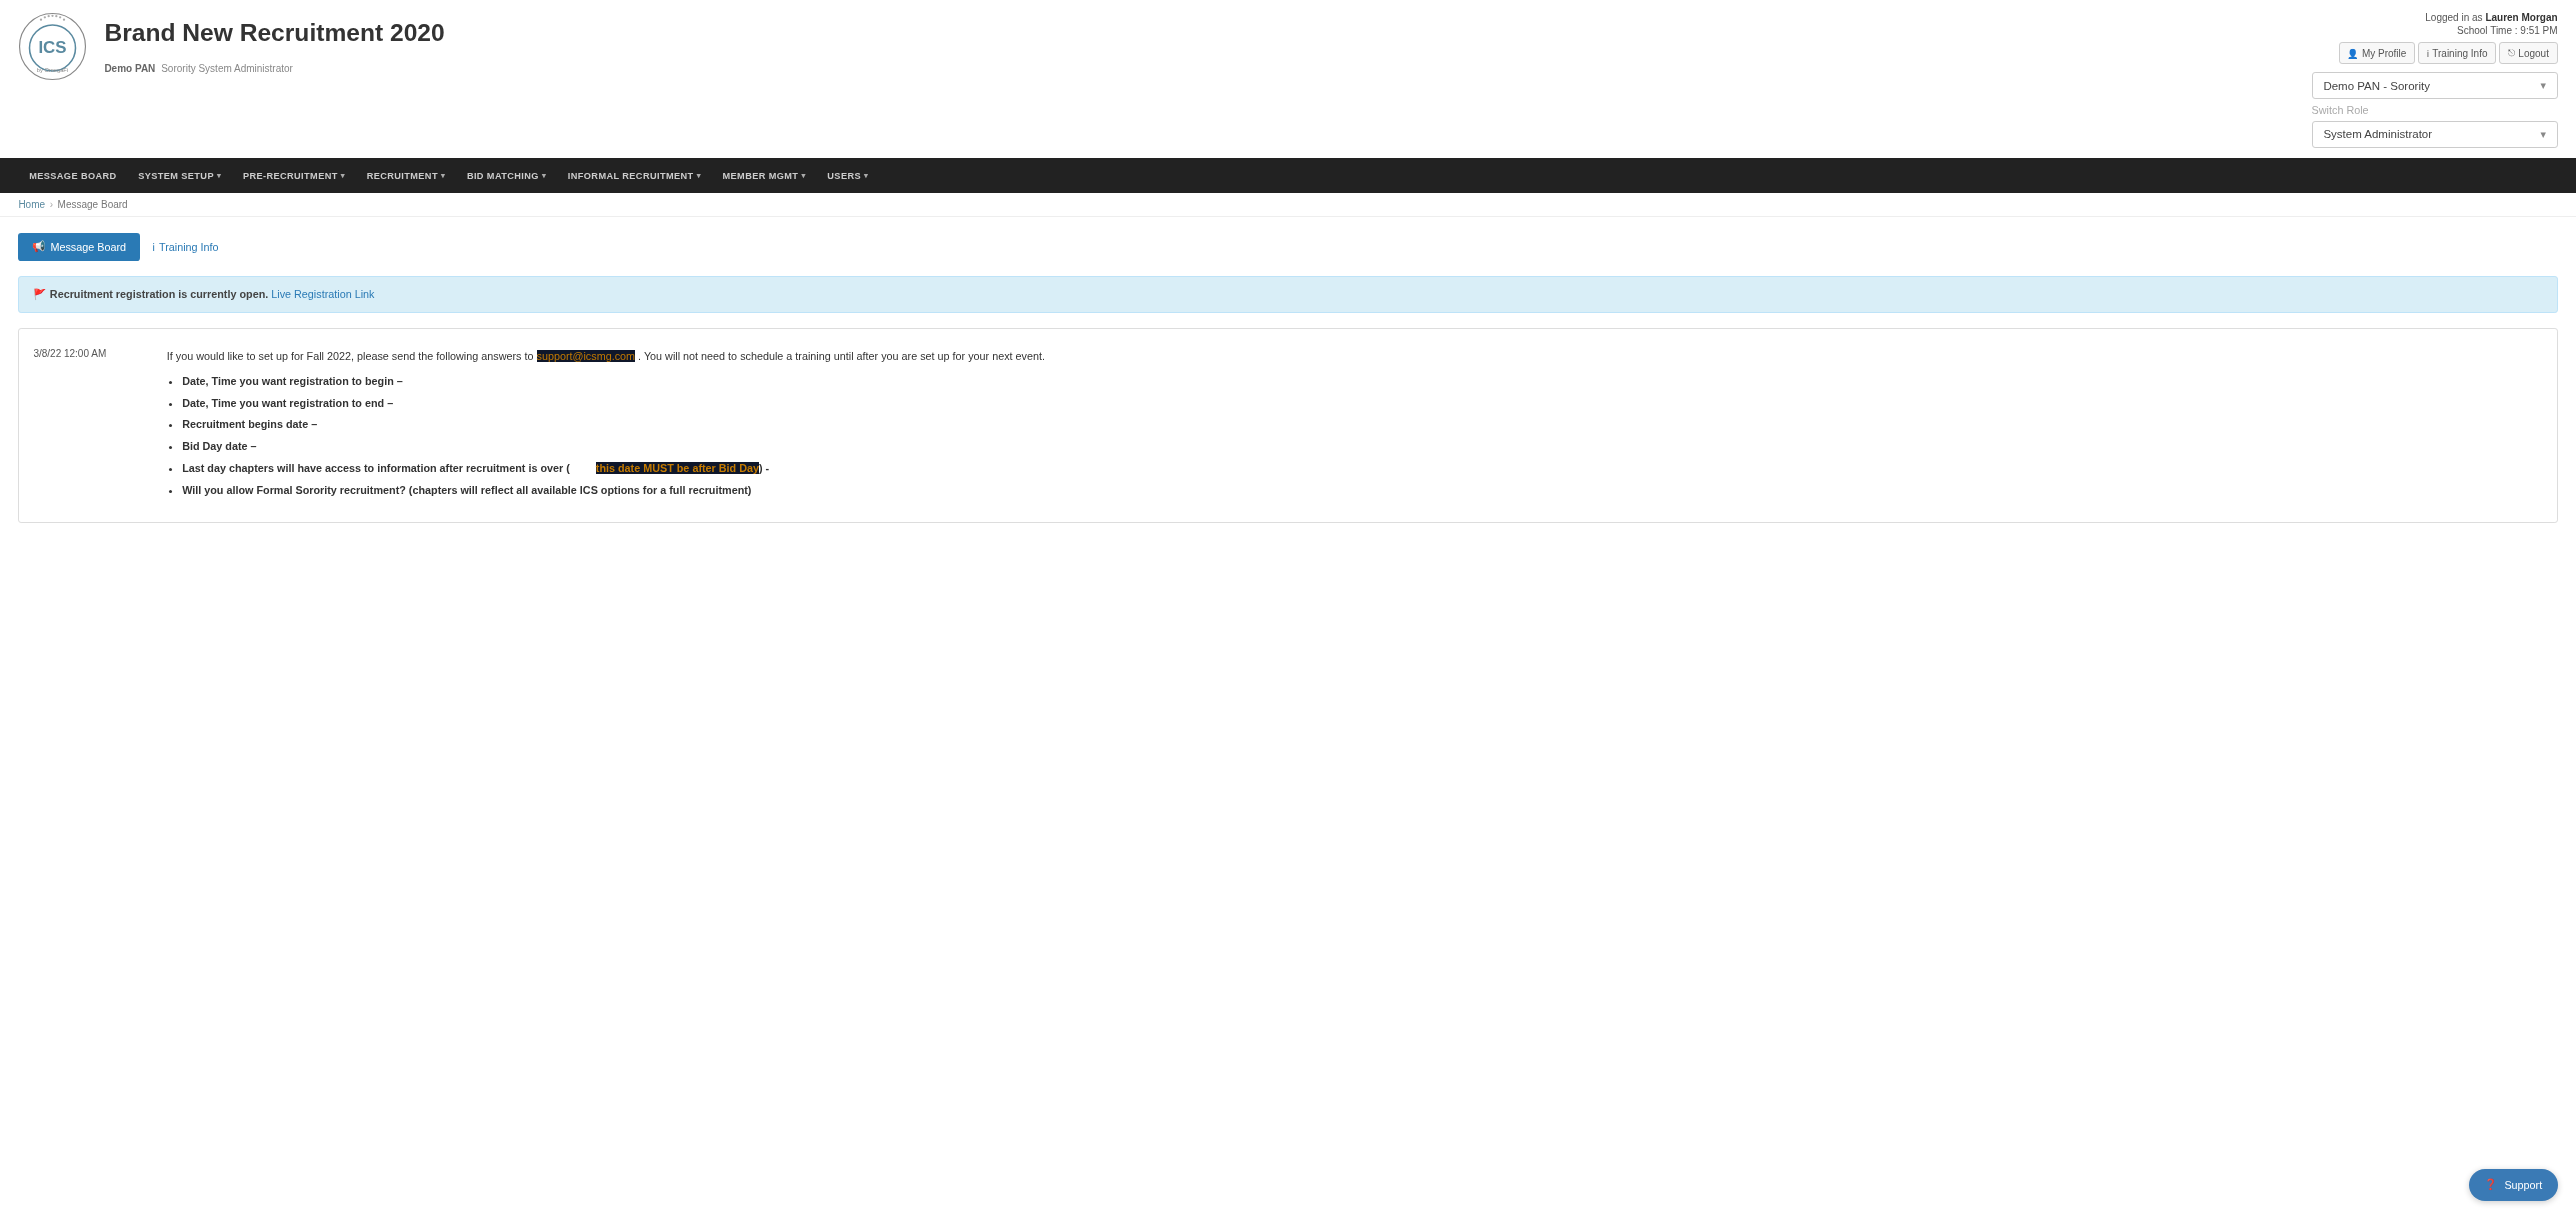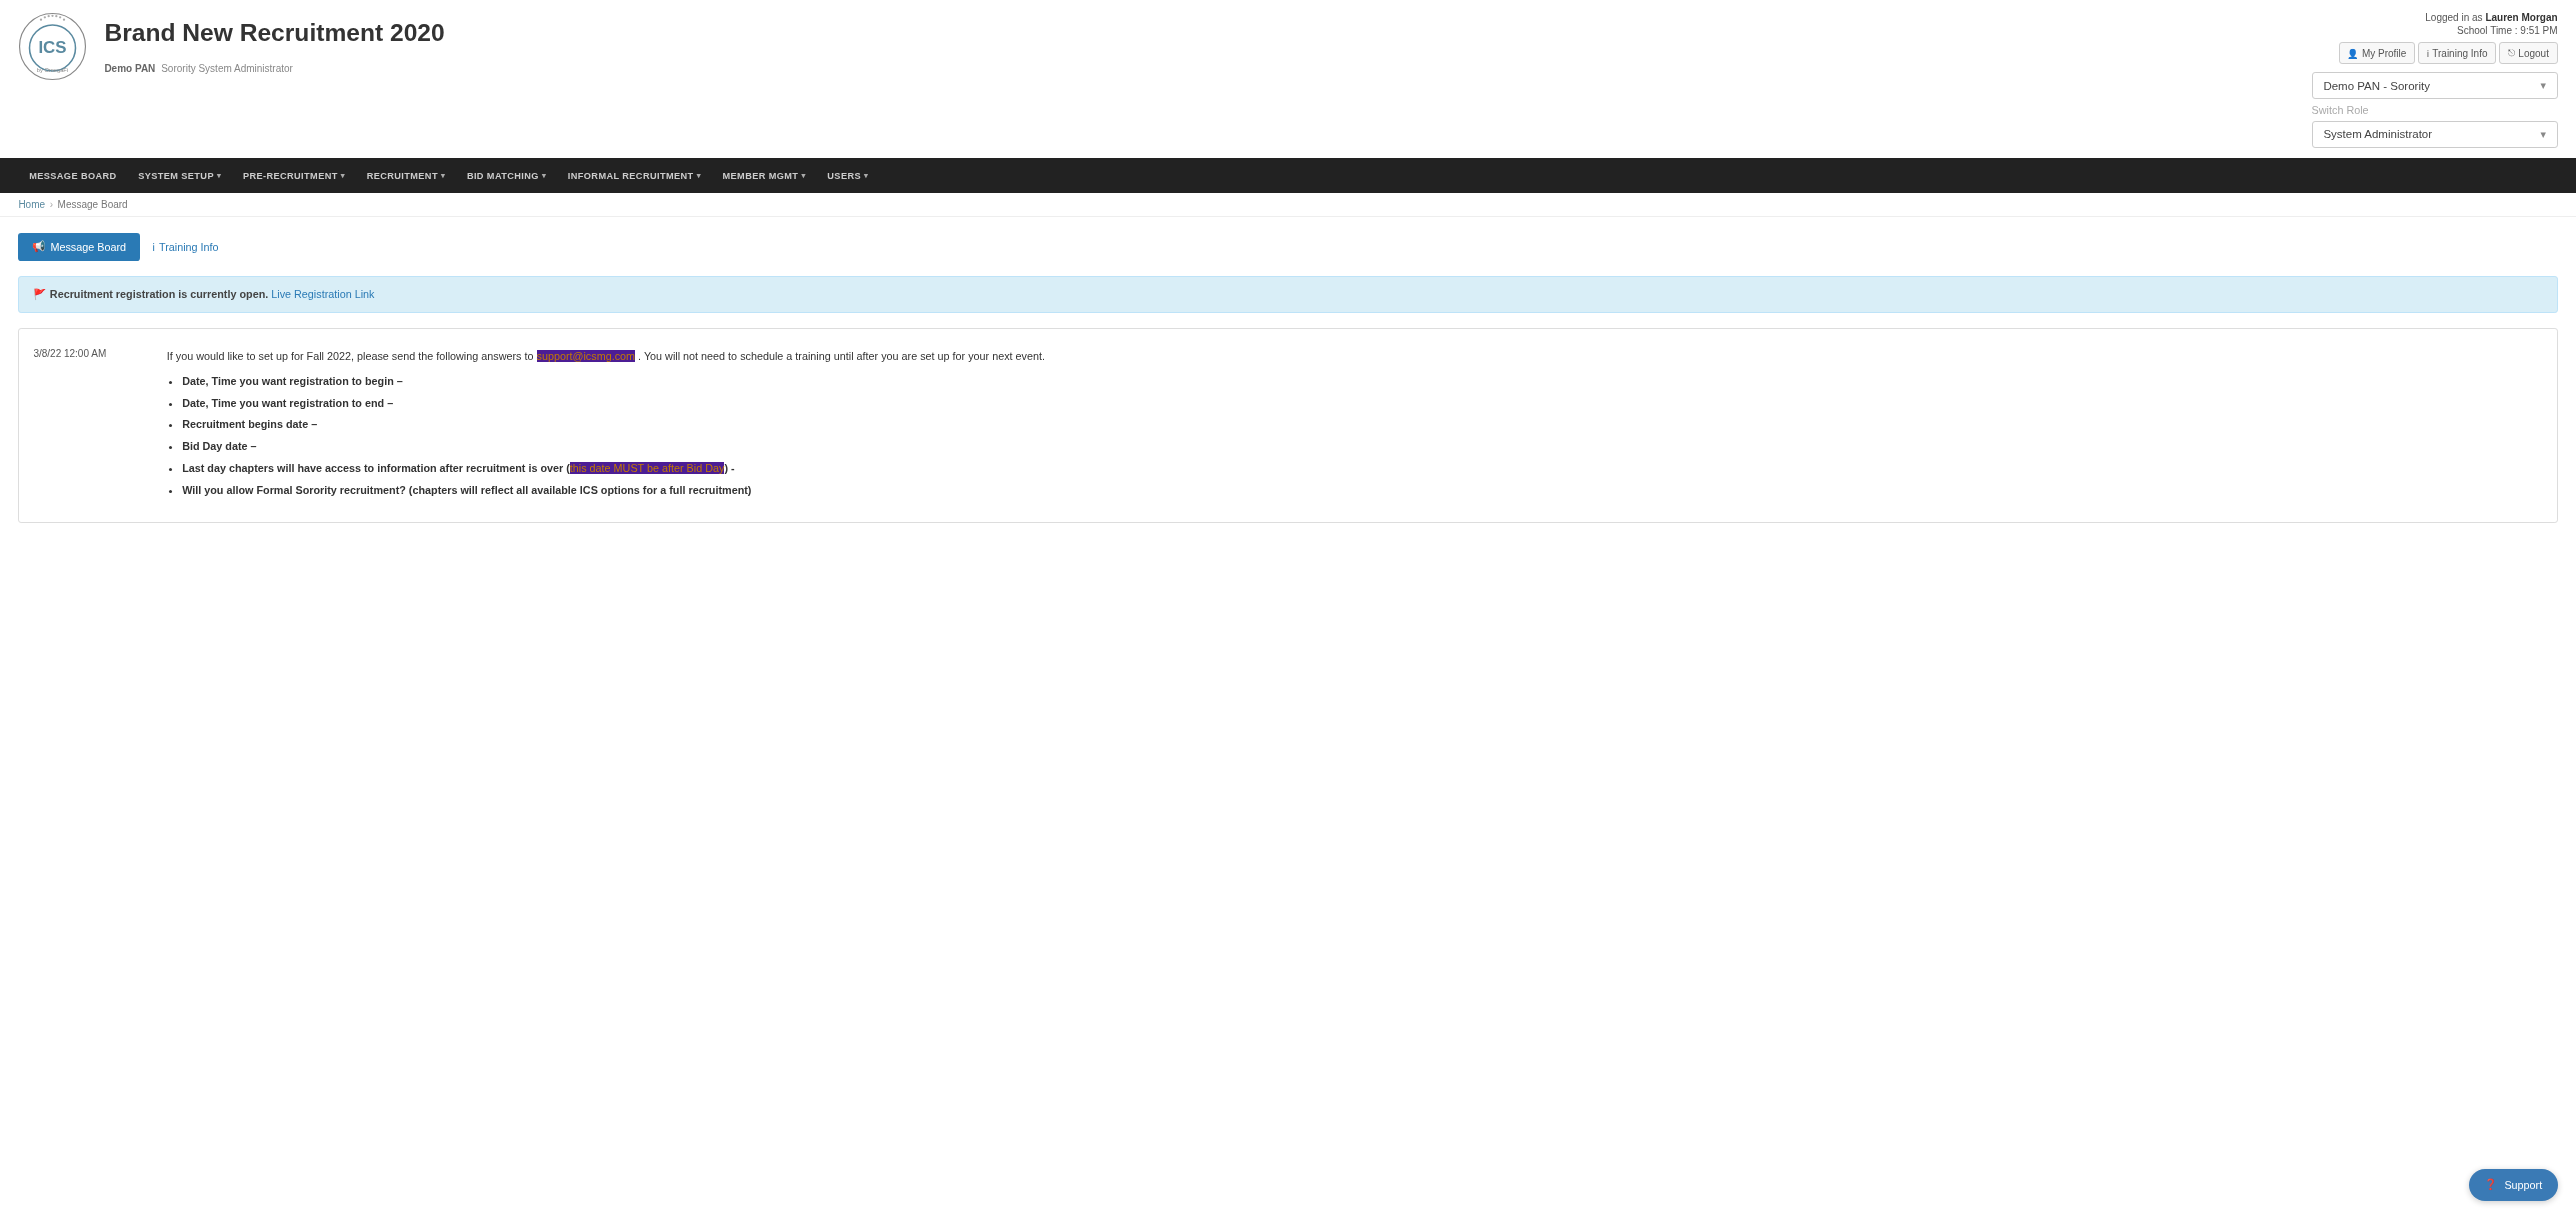"support@icsmg.com" a { background: #4c1d95 -> #0f172a }
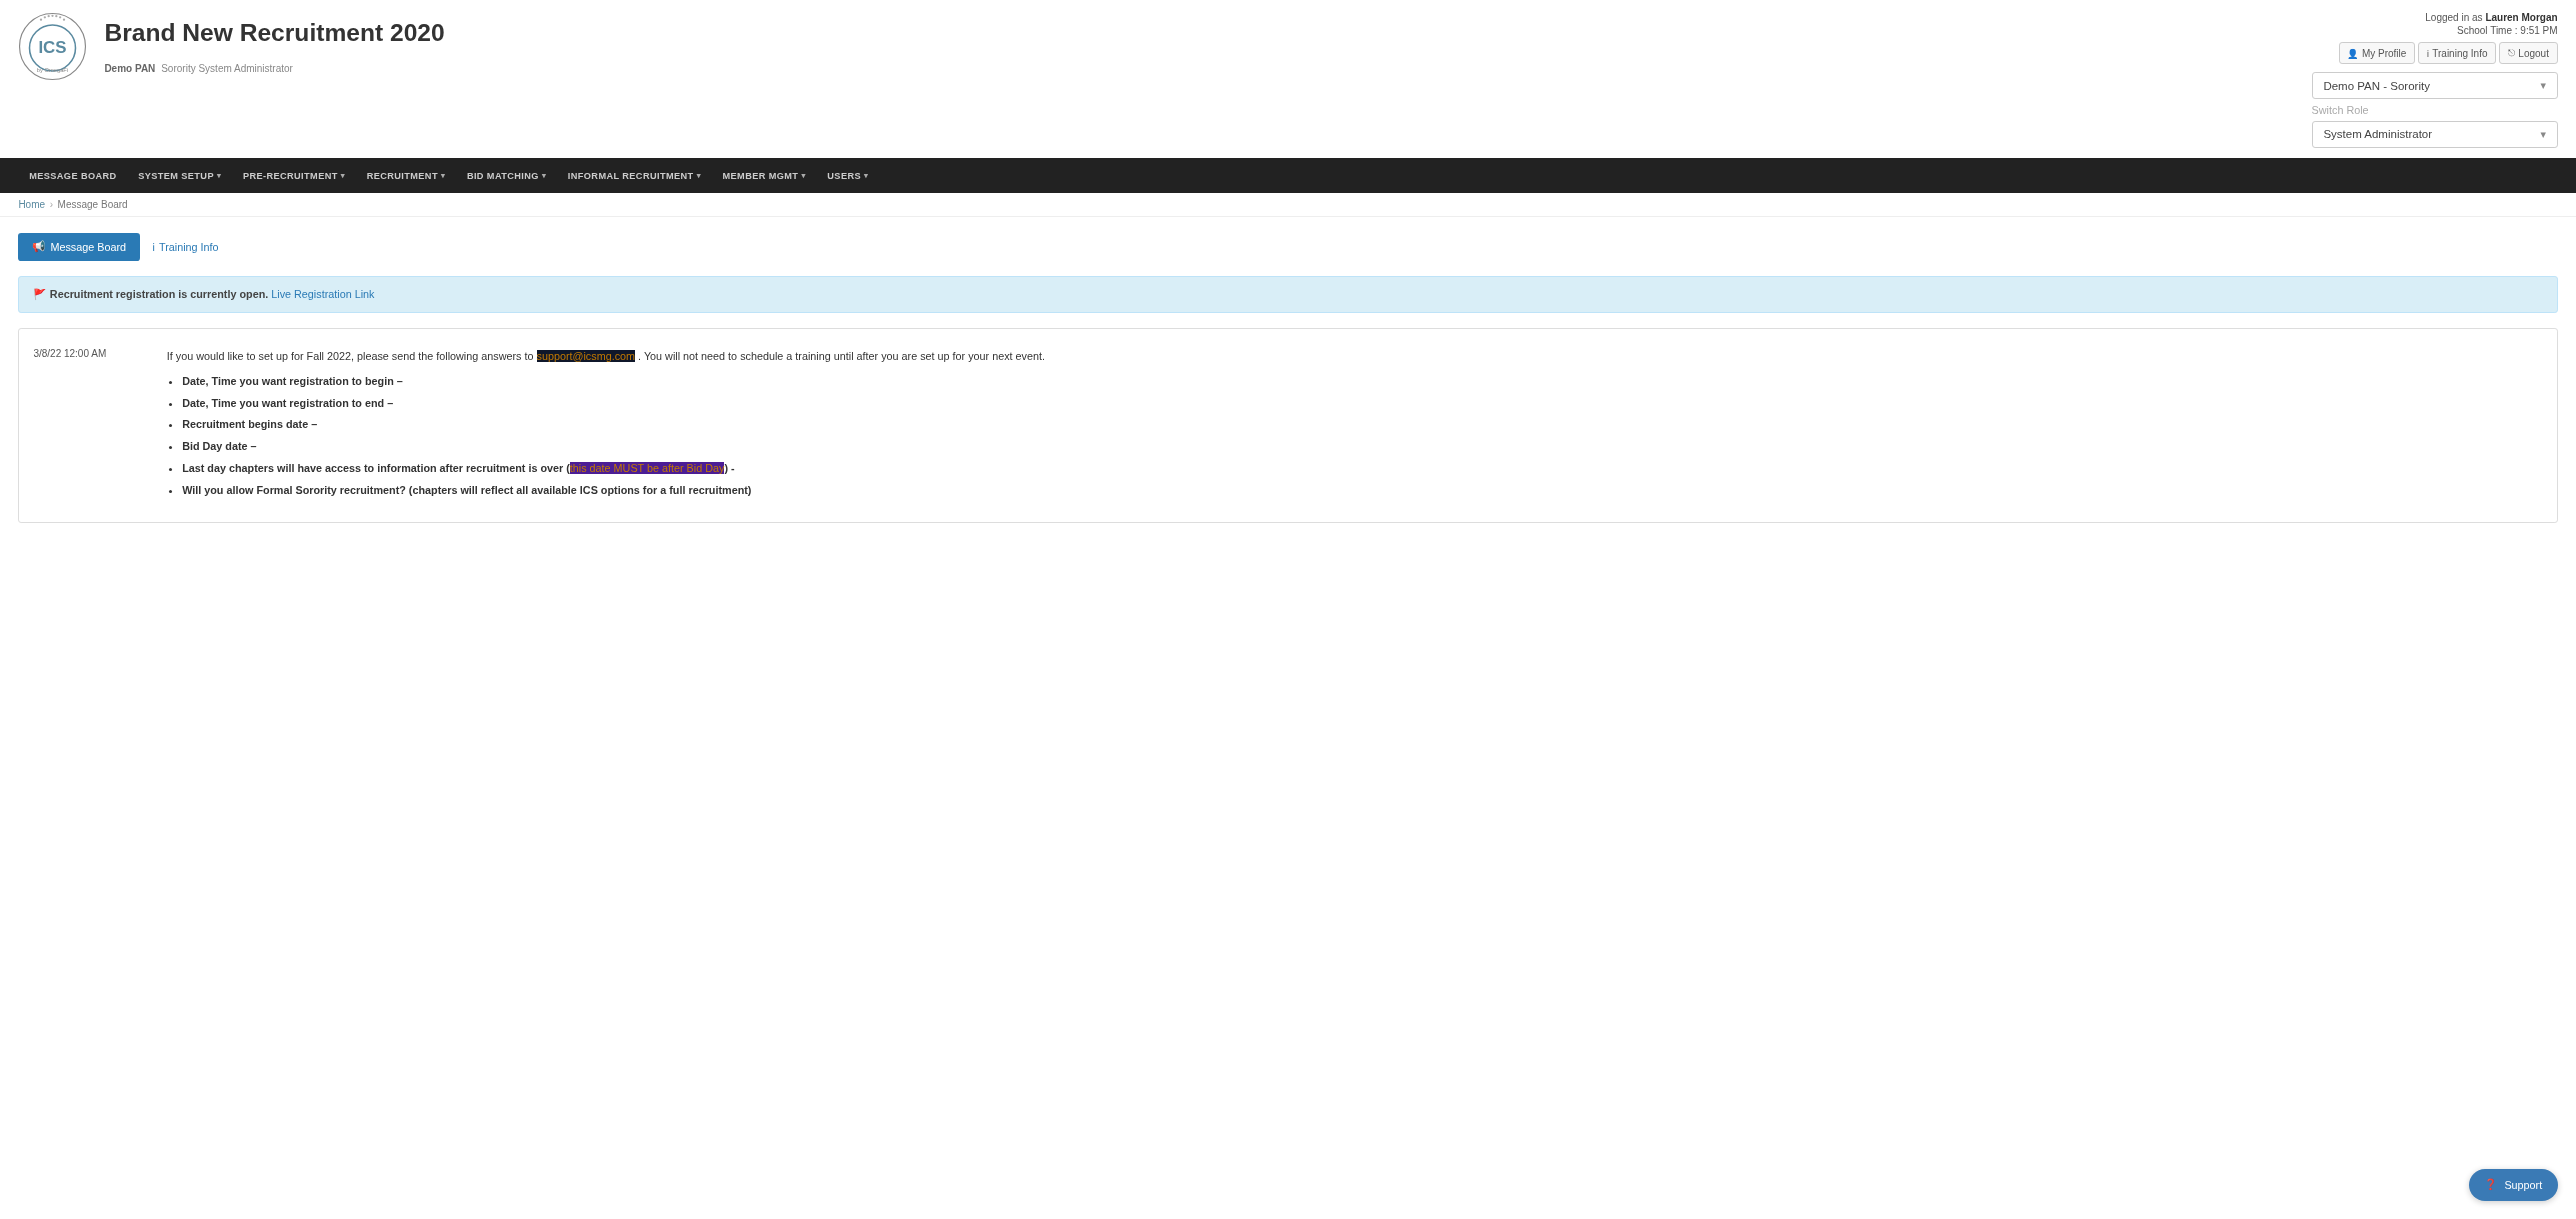"this date MUST be after" .highlight-yellow { background: #4c1d95 -> #0f172a; font-weight: normal -> bold; margin-left: none -> 26px }
